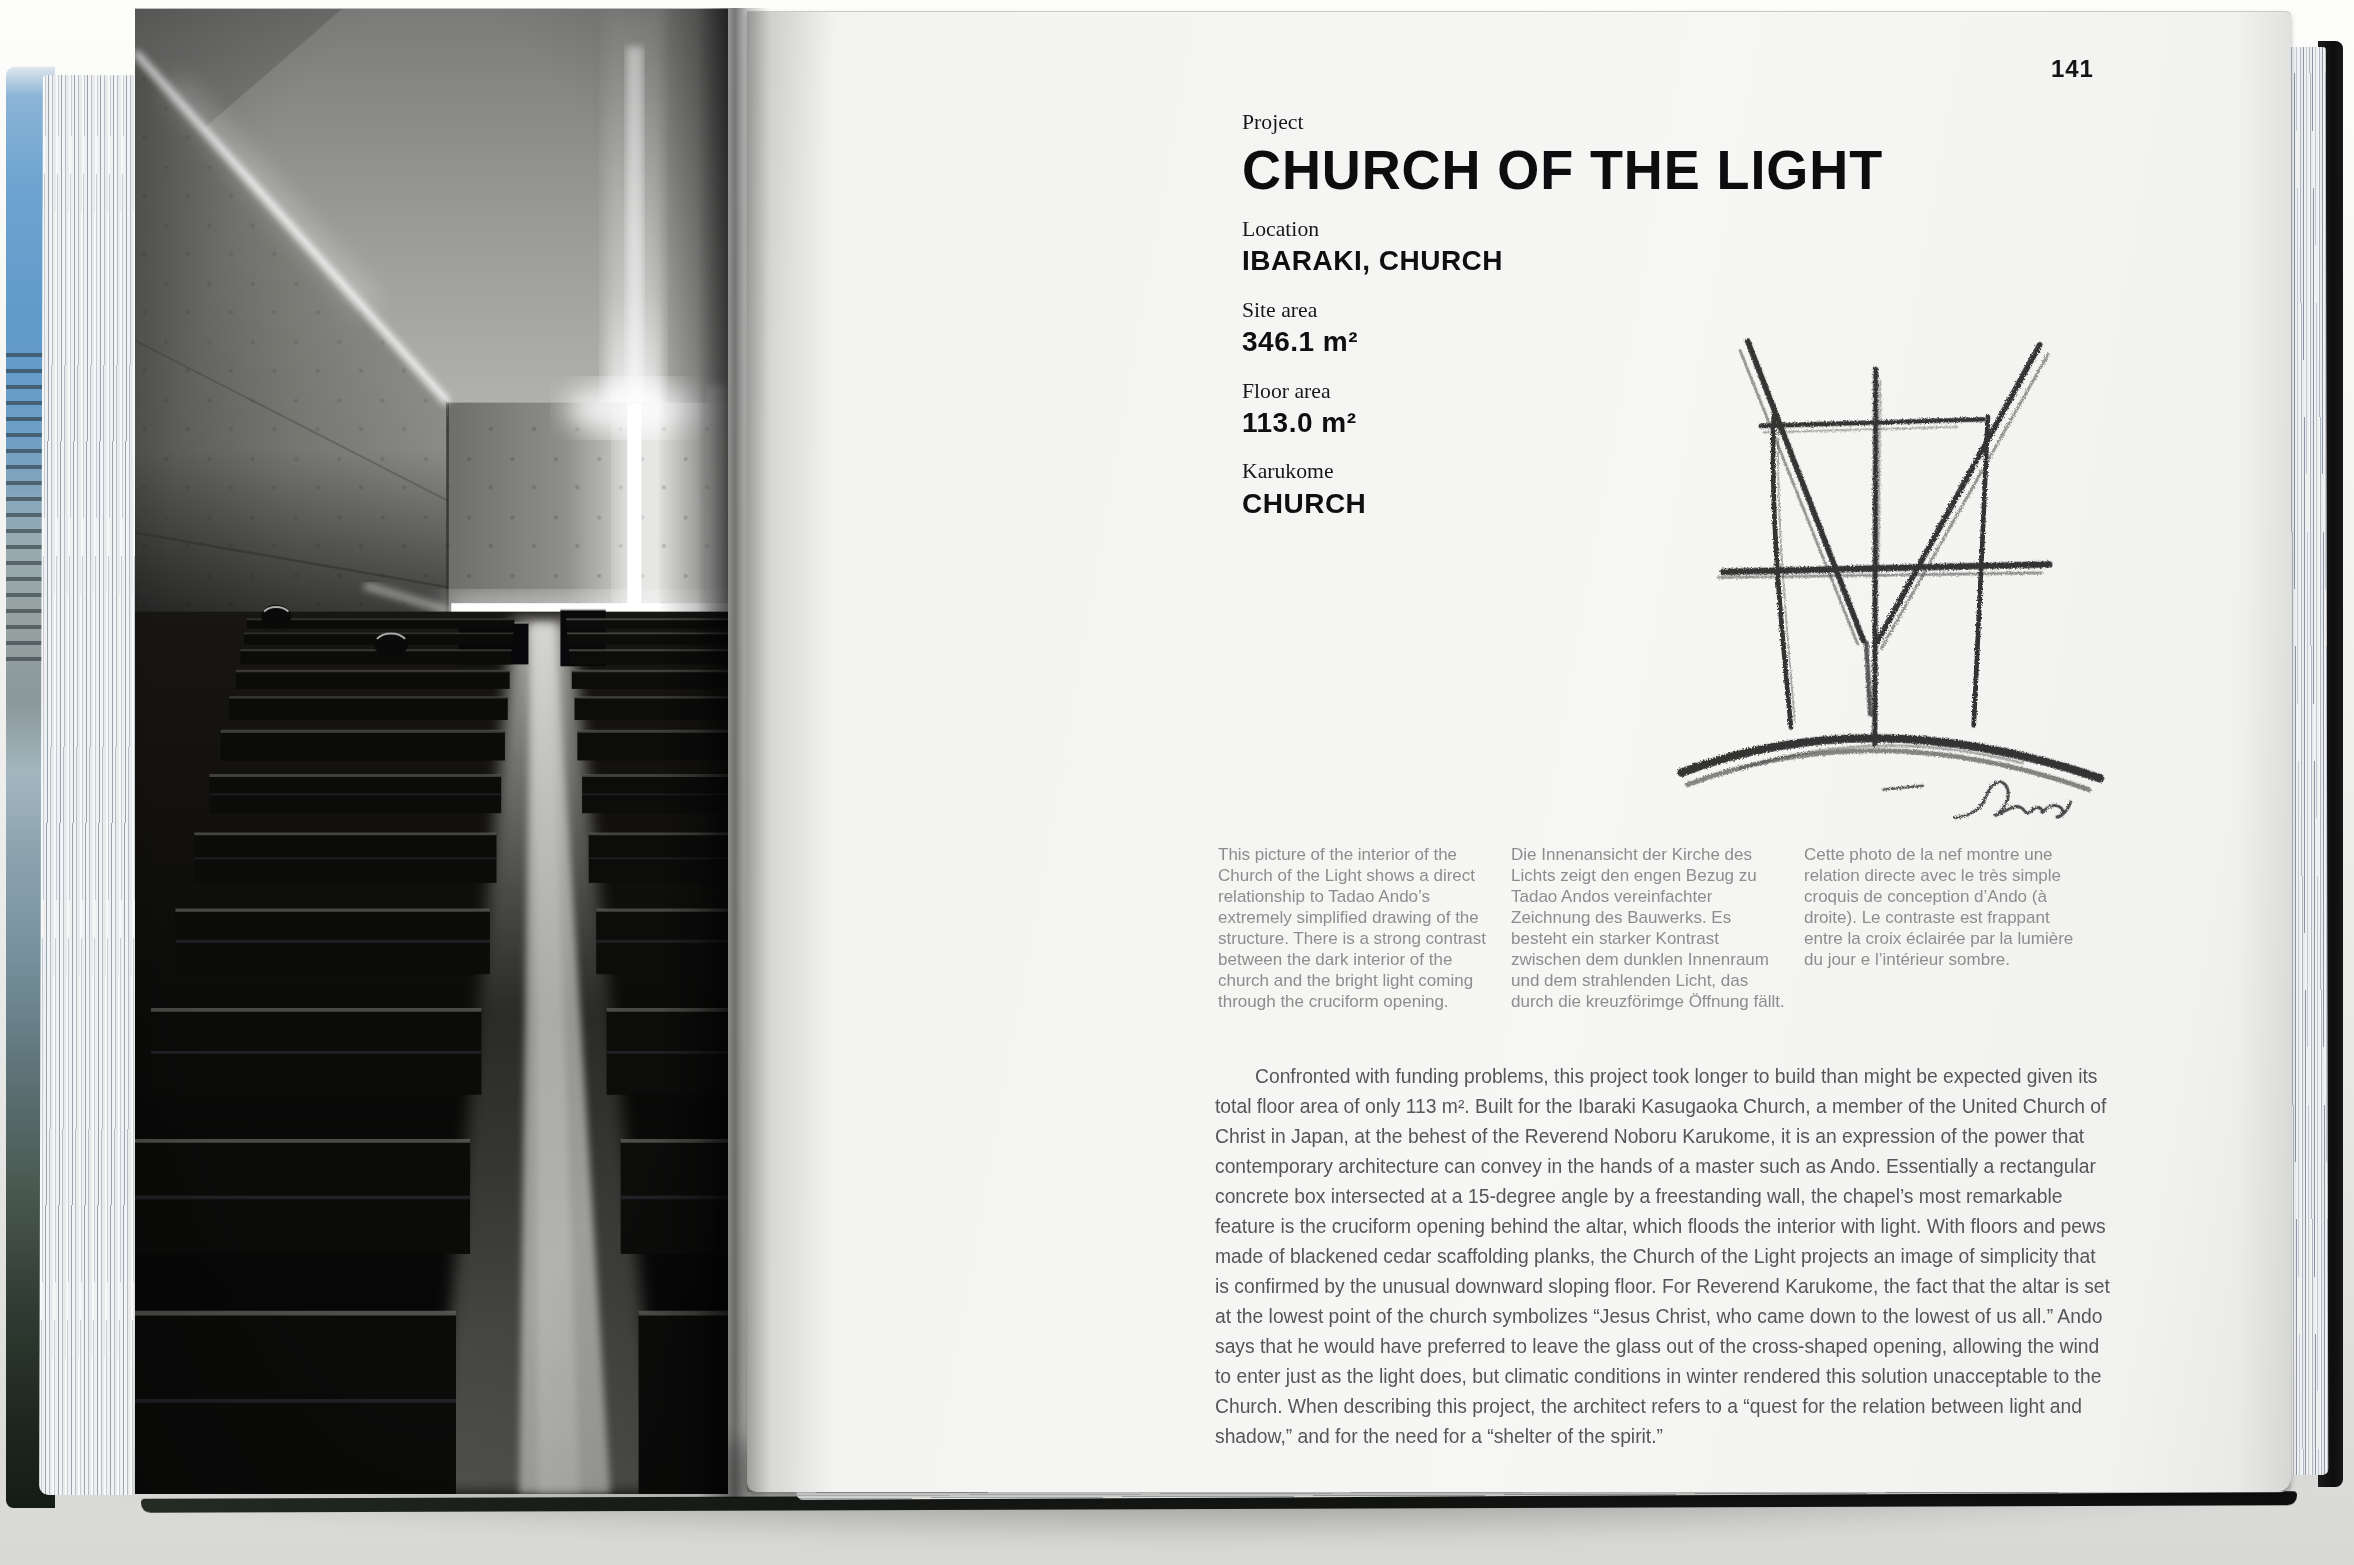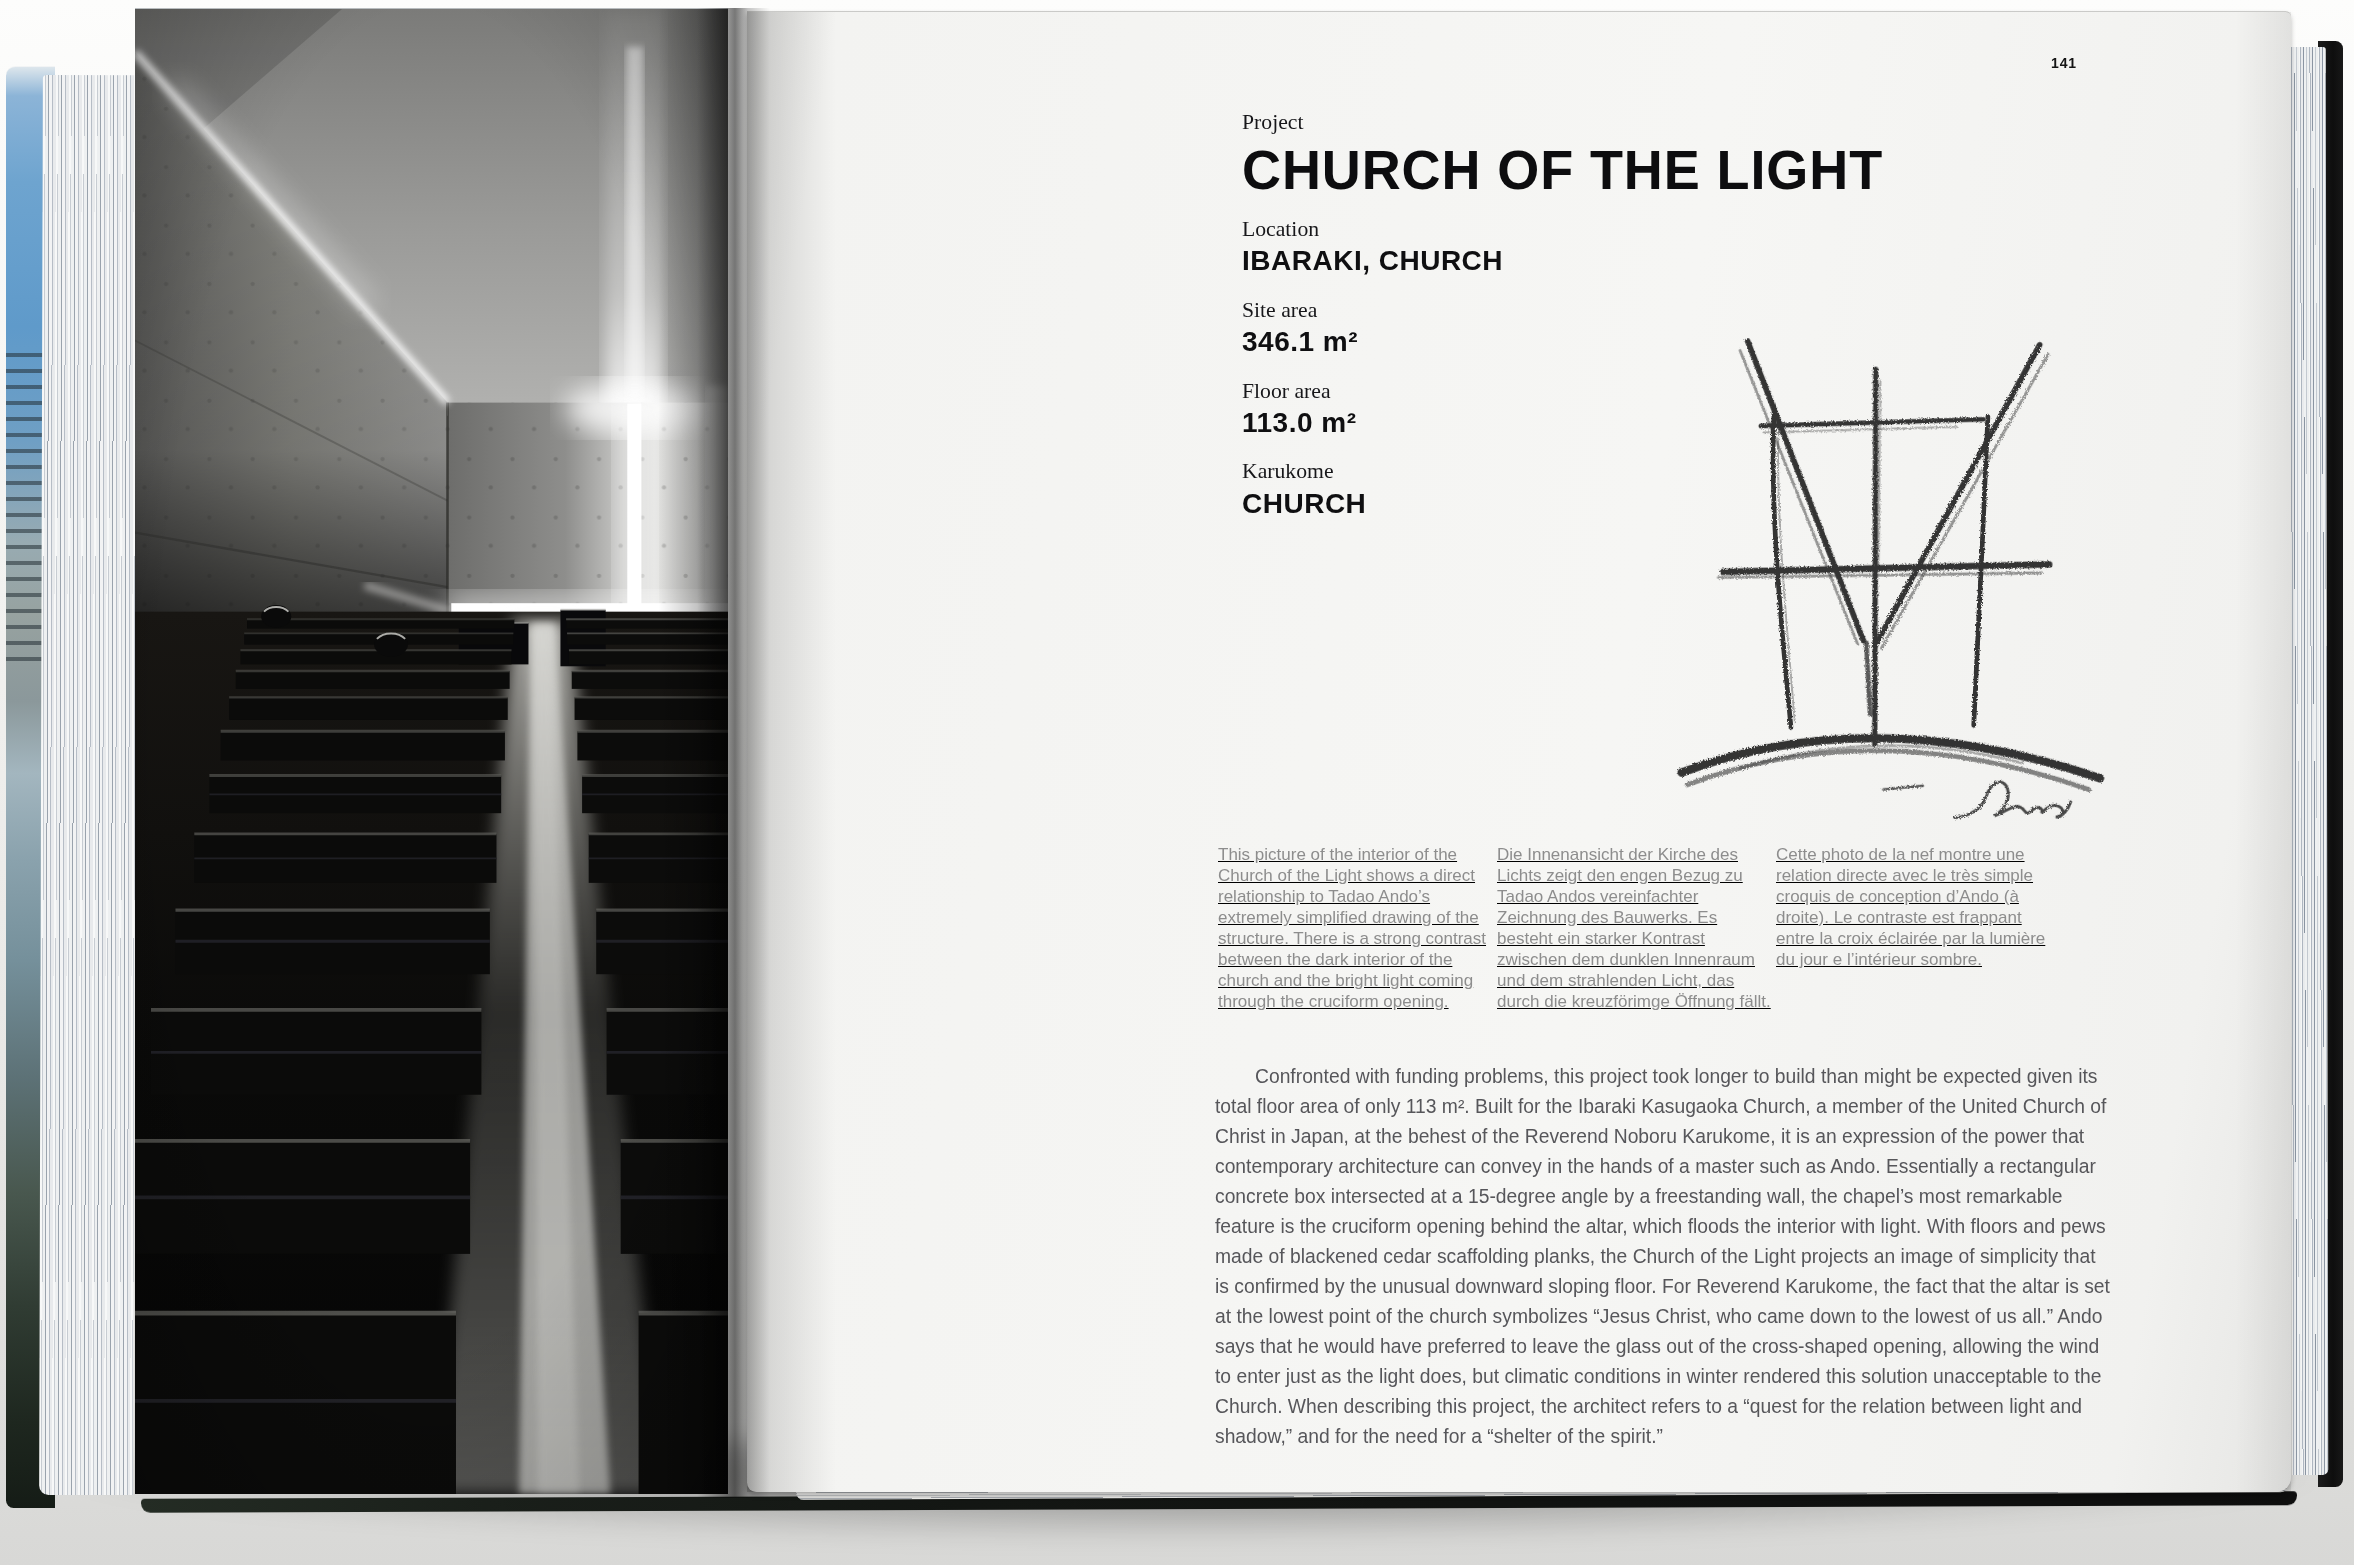"141" .page-number { font-size: 14px -> 24px }
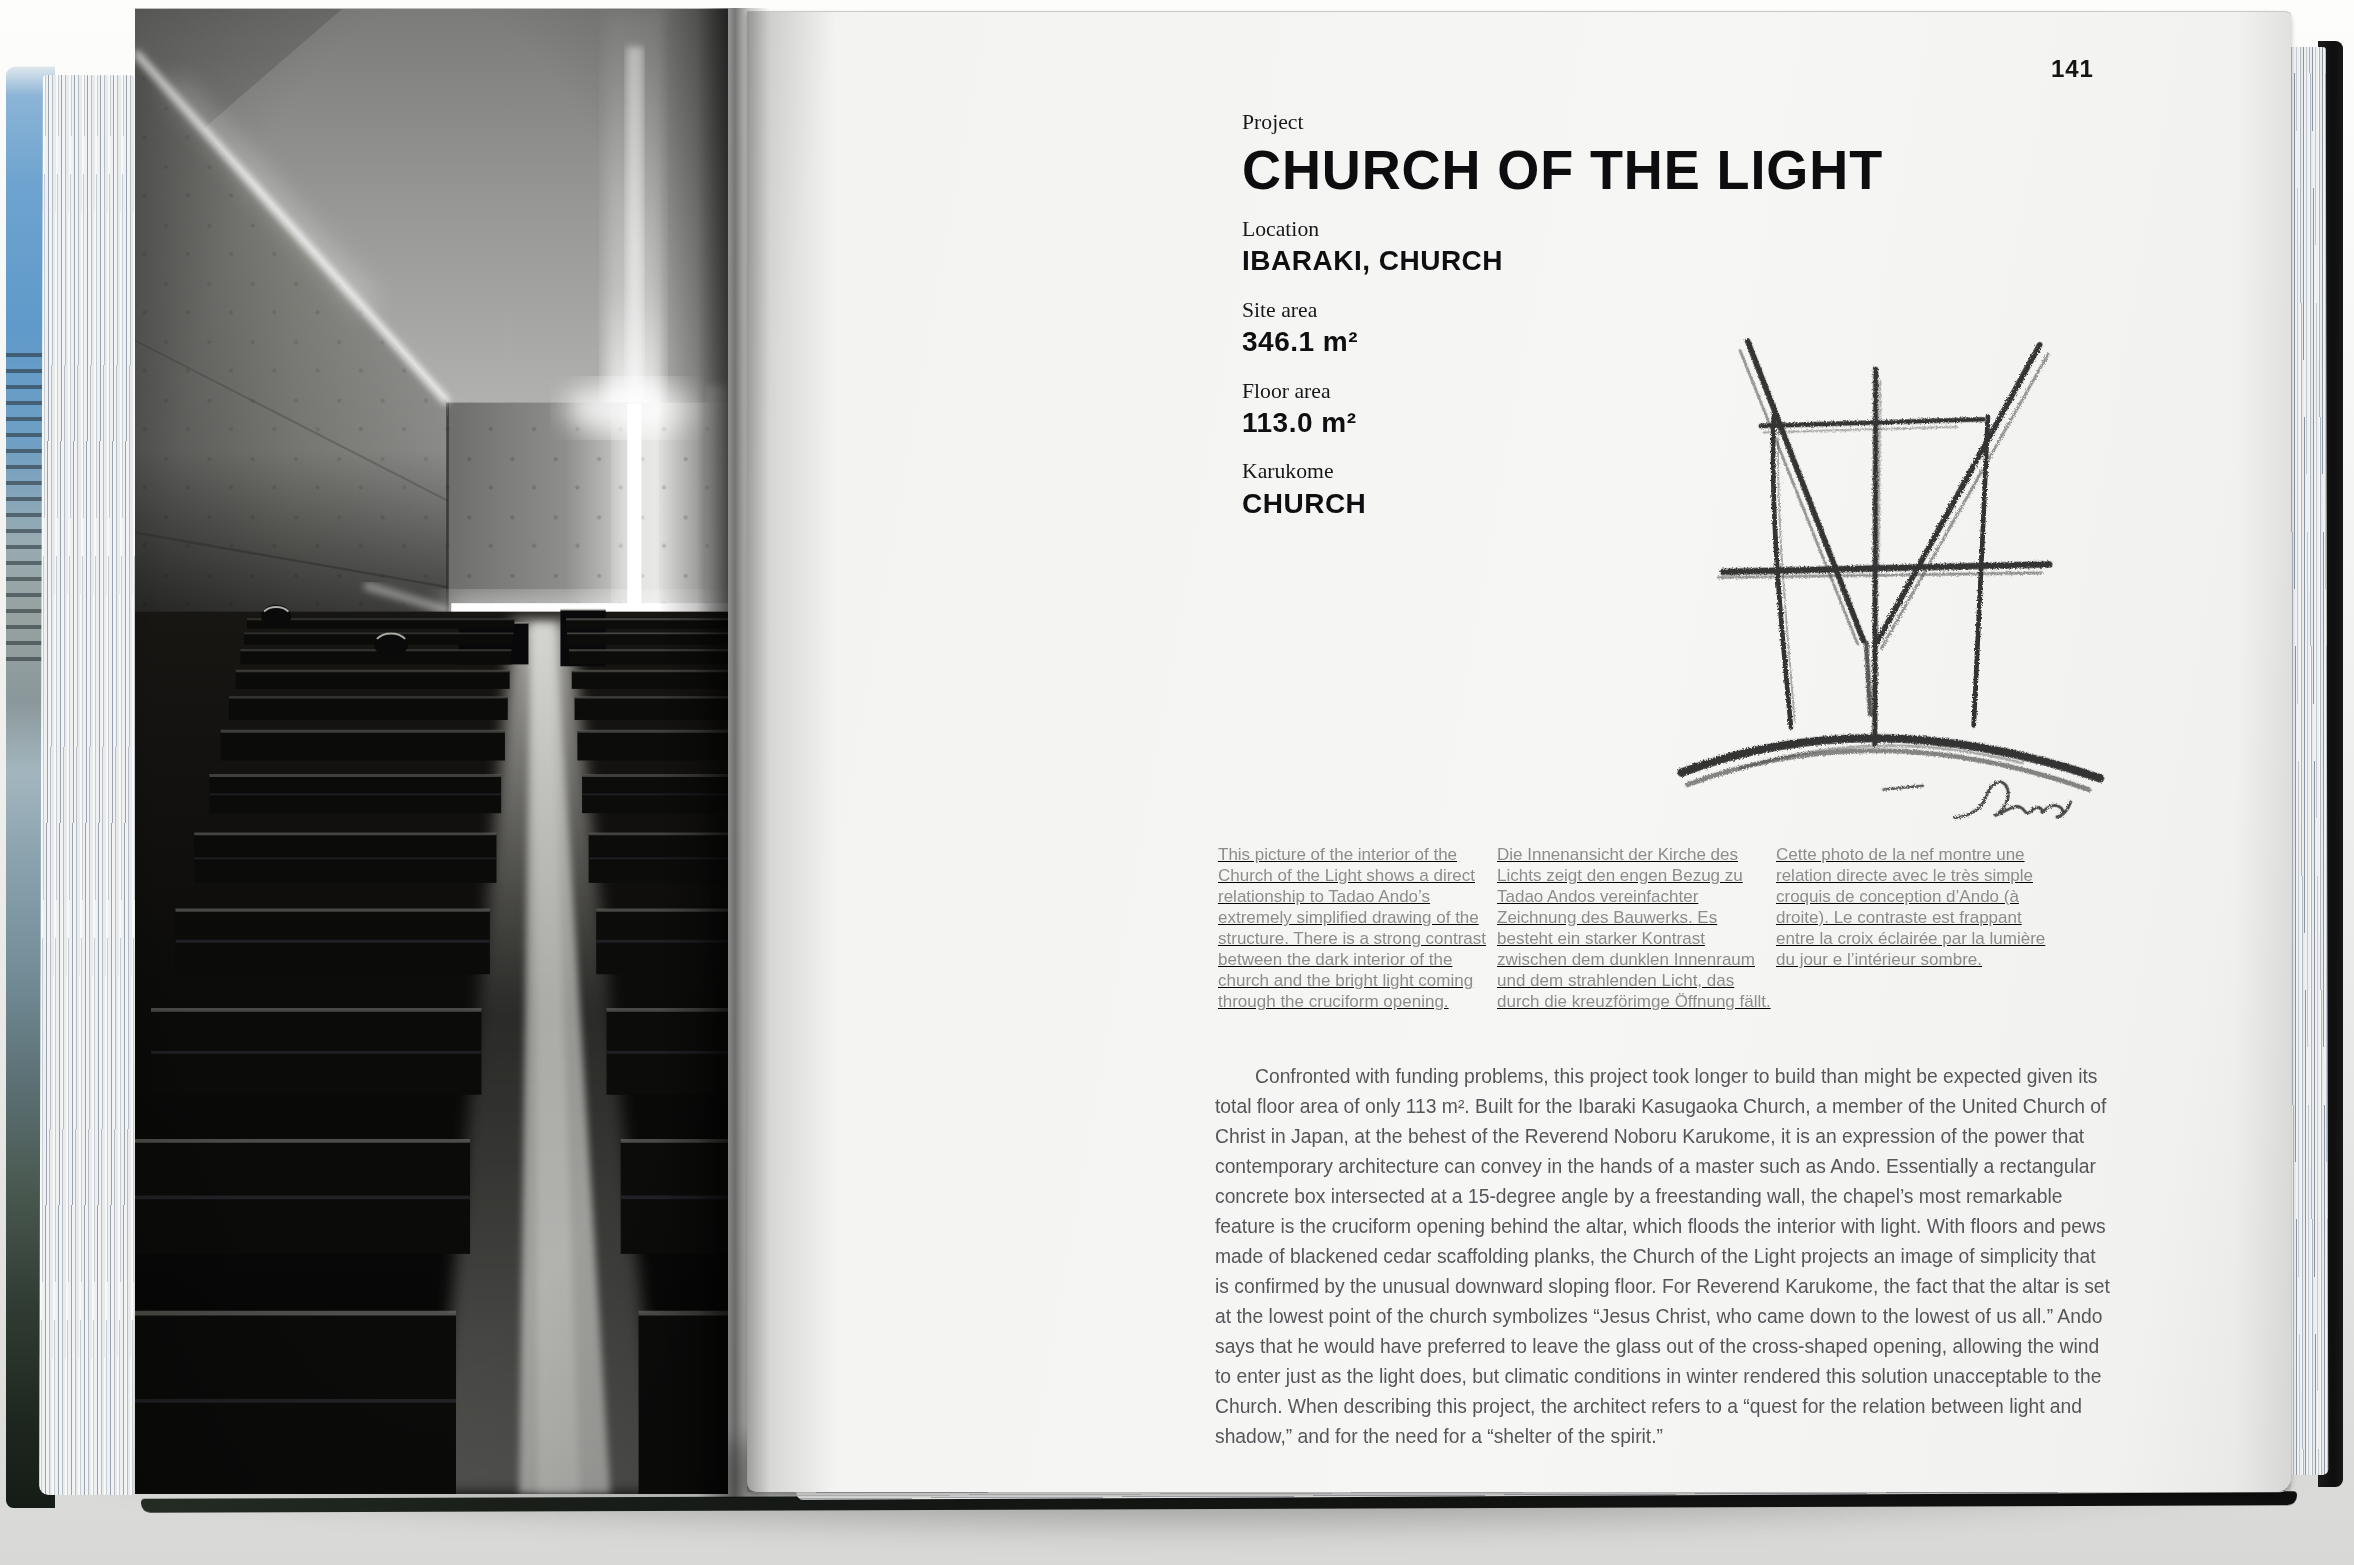"This picture of the interior" .captions { gap: none -> 14px; text-decoration: underline -> none }
